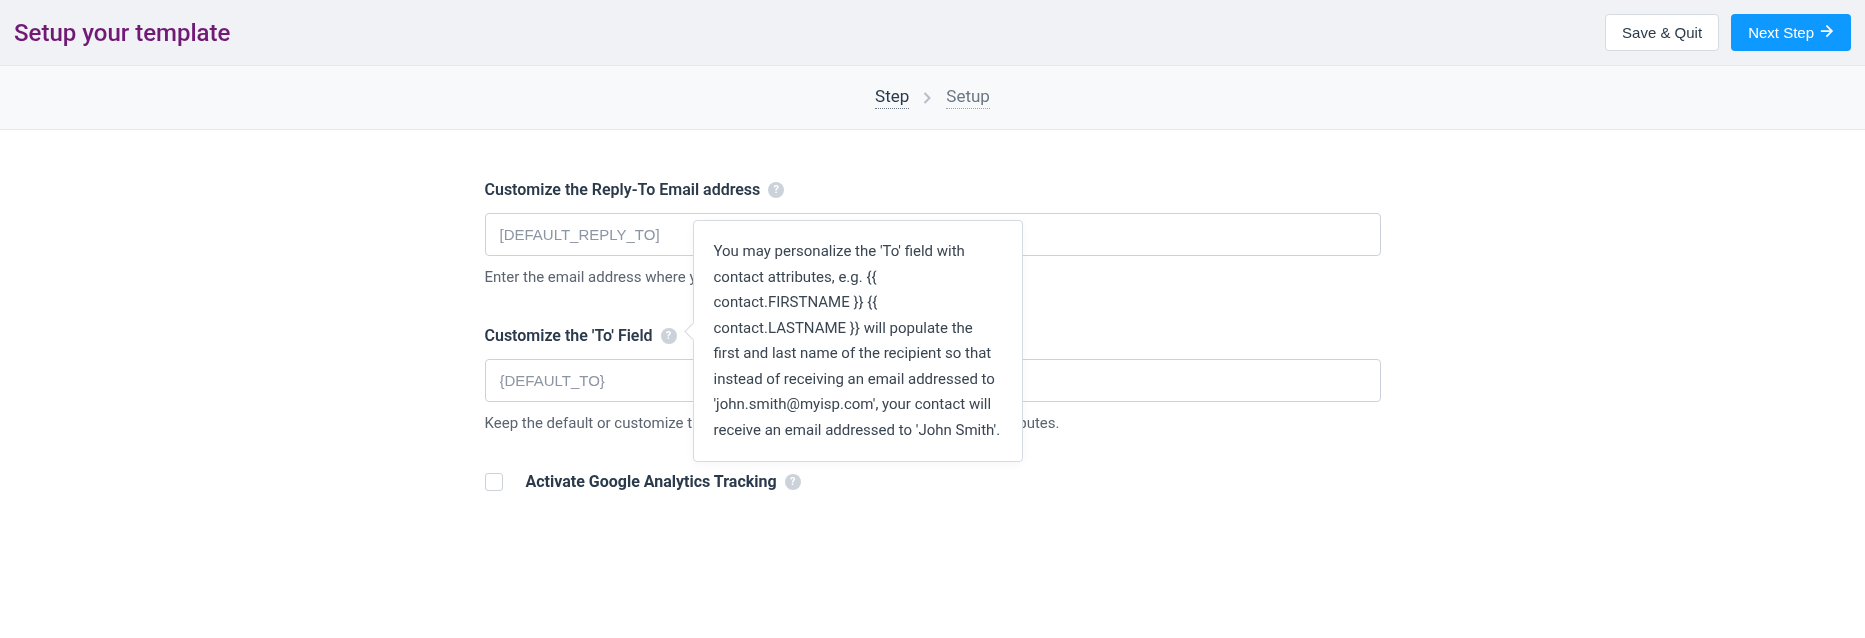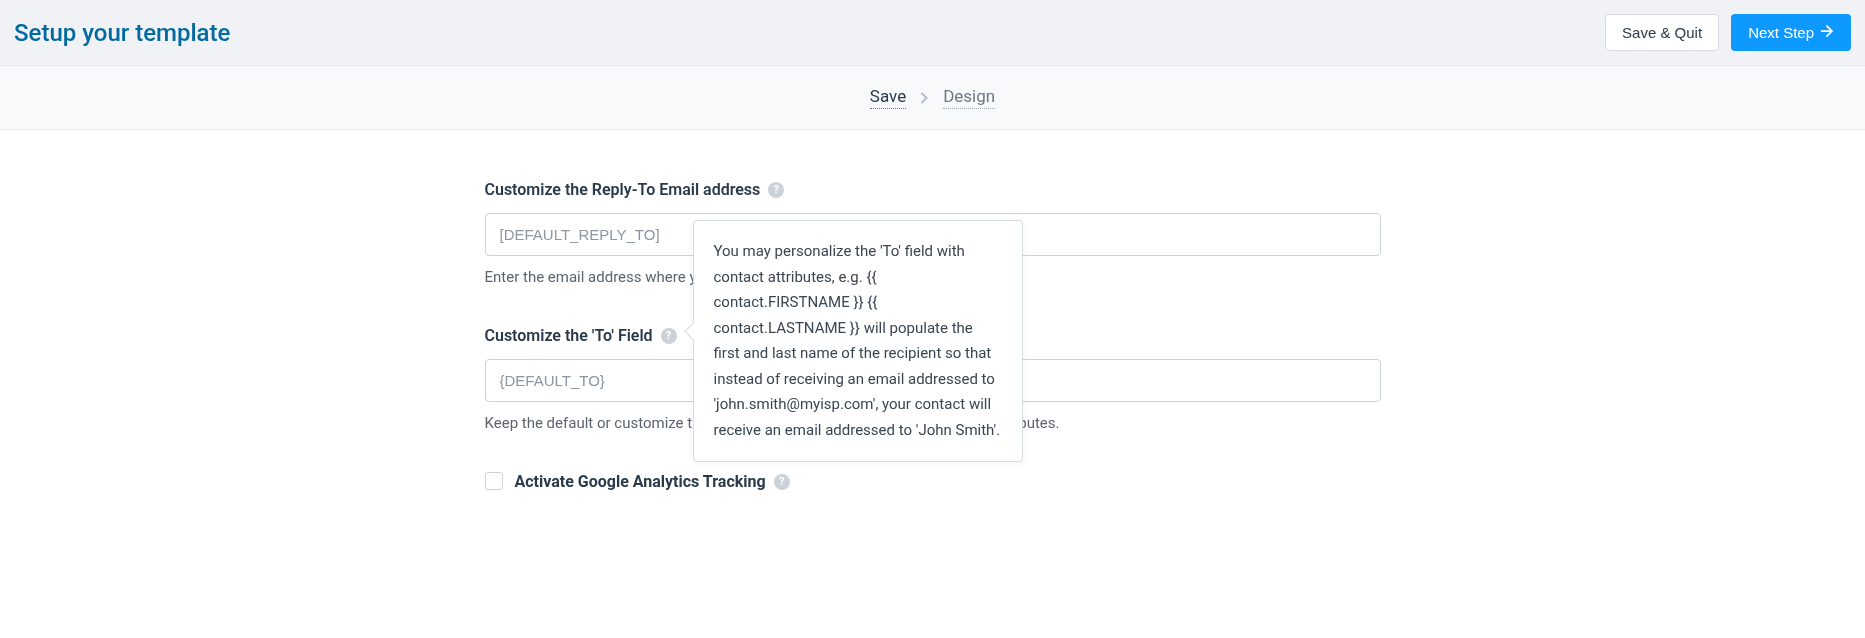"Setup your template" .page-title { color: #0369a1 -> #701a75 }
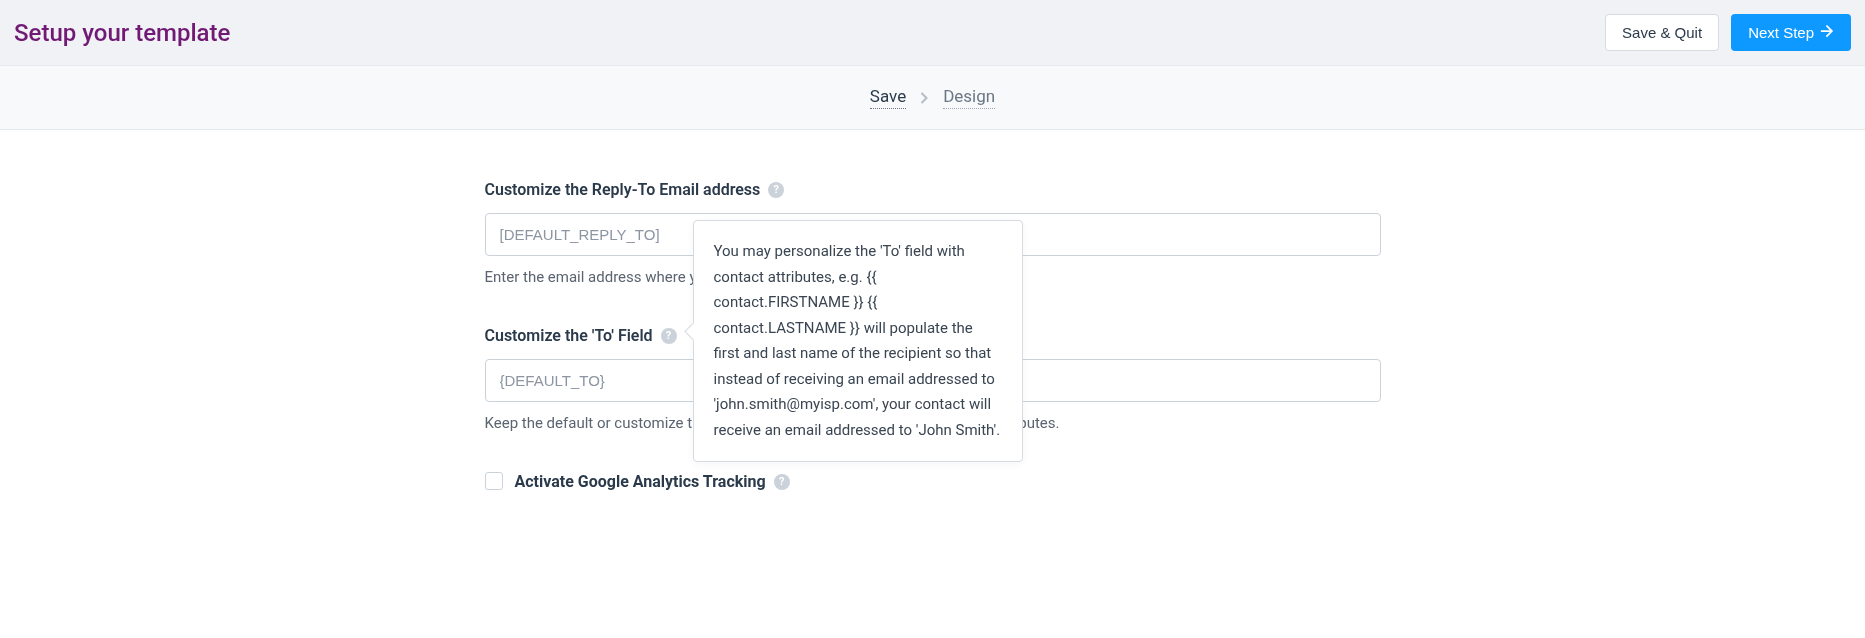"Save" span.breadcrumb-step { text: Save -> Step }
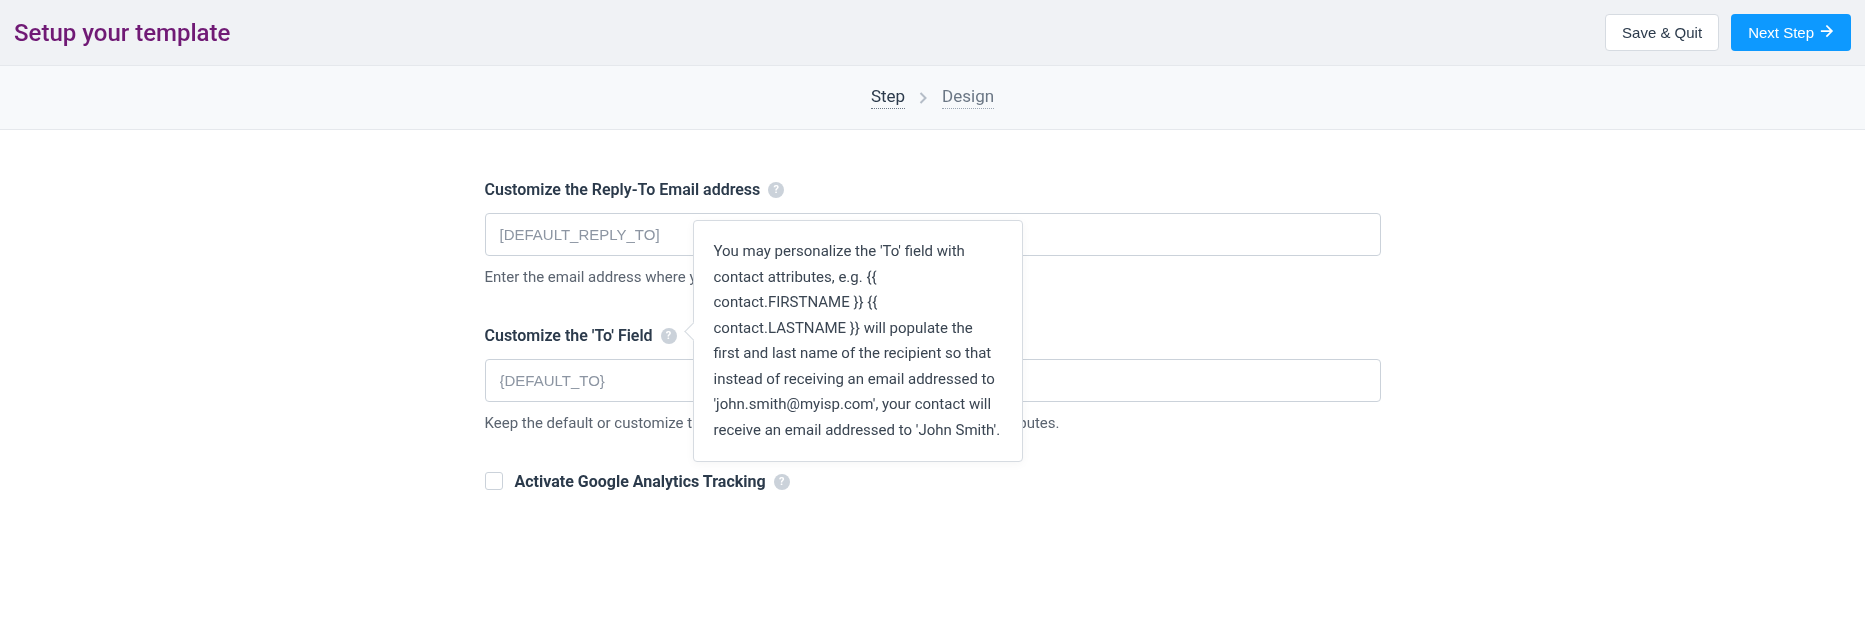"Design" span.breadcrumb-step { text: Design -> Setup }
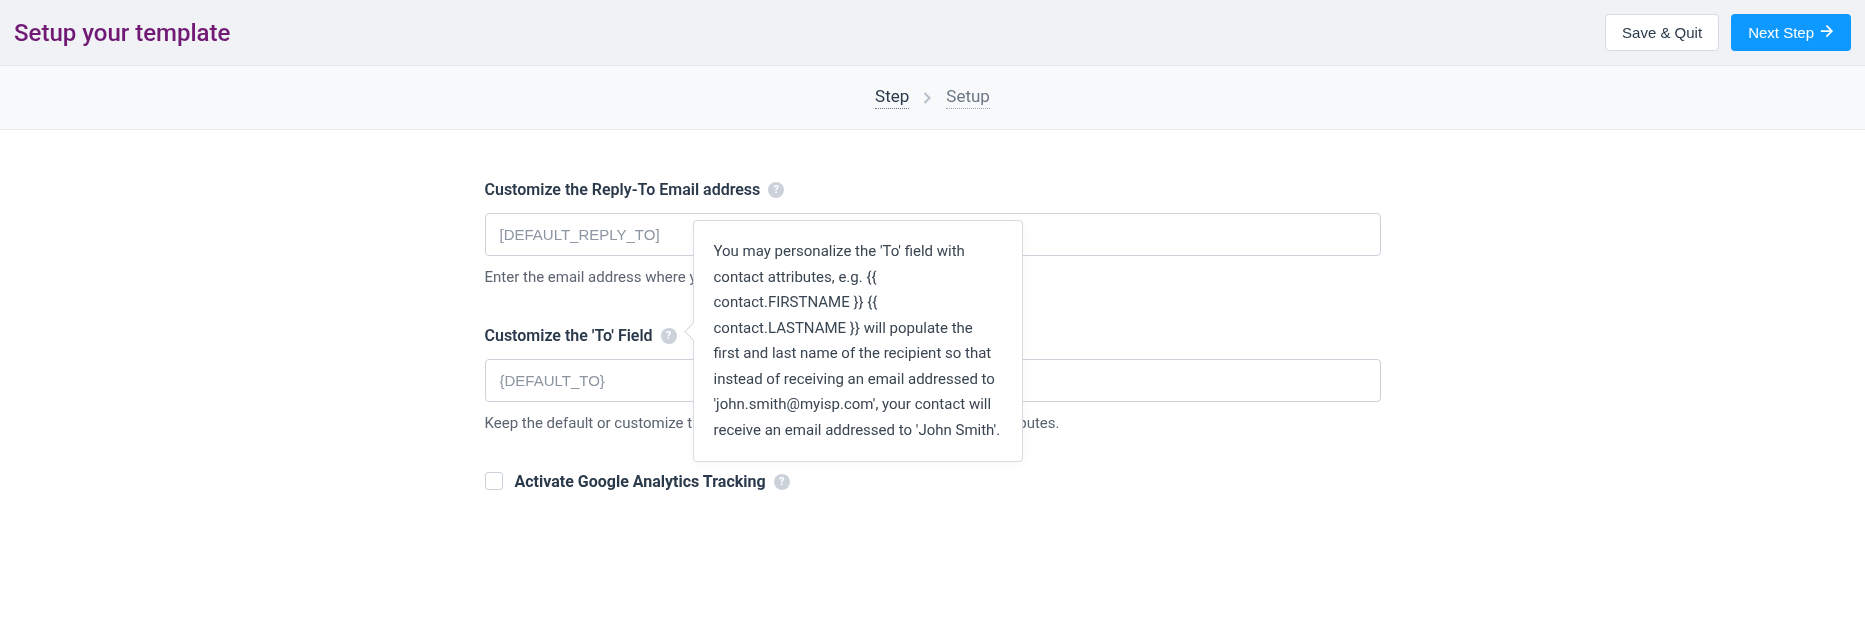"Activate Google Analytics Tracking" .checkbox-row { align-items: flex-start -> flex-end; gap: 12px -> 23px }
